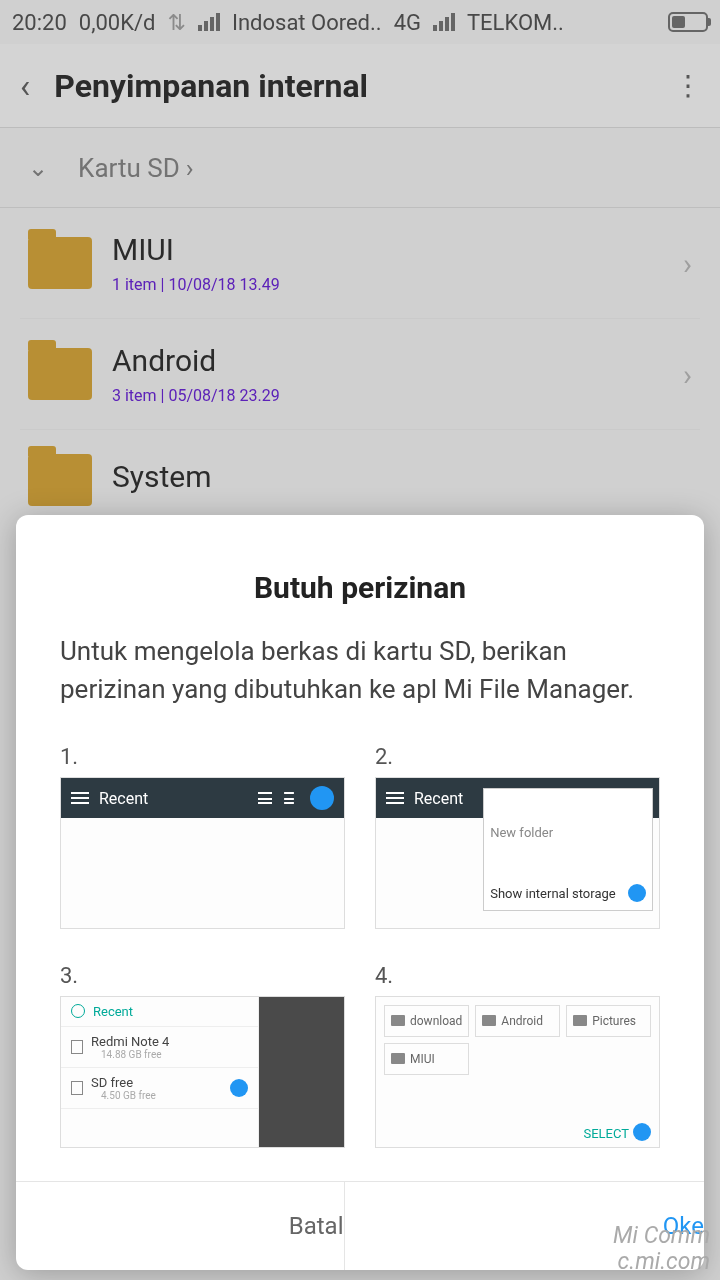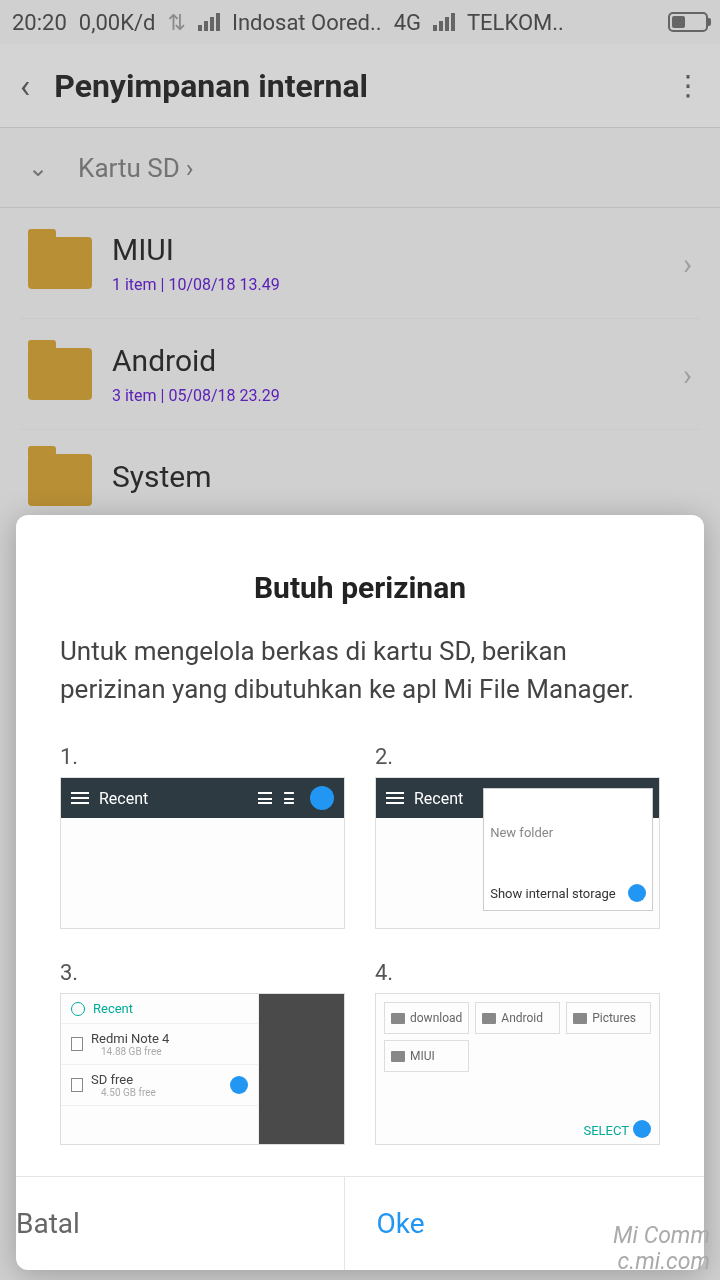"Batal" .dialog-btn { font-size: 28px -> 24px; text-align: left -> right }
